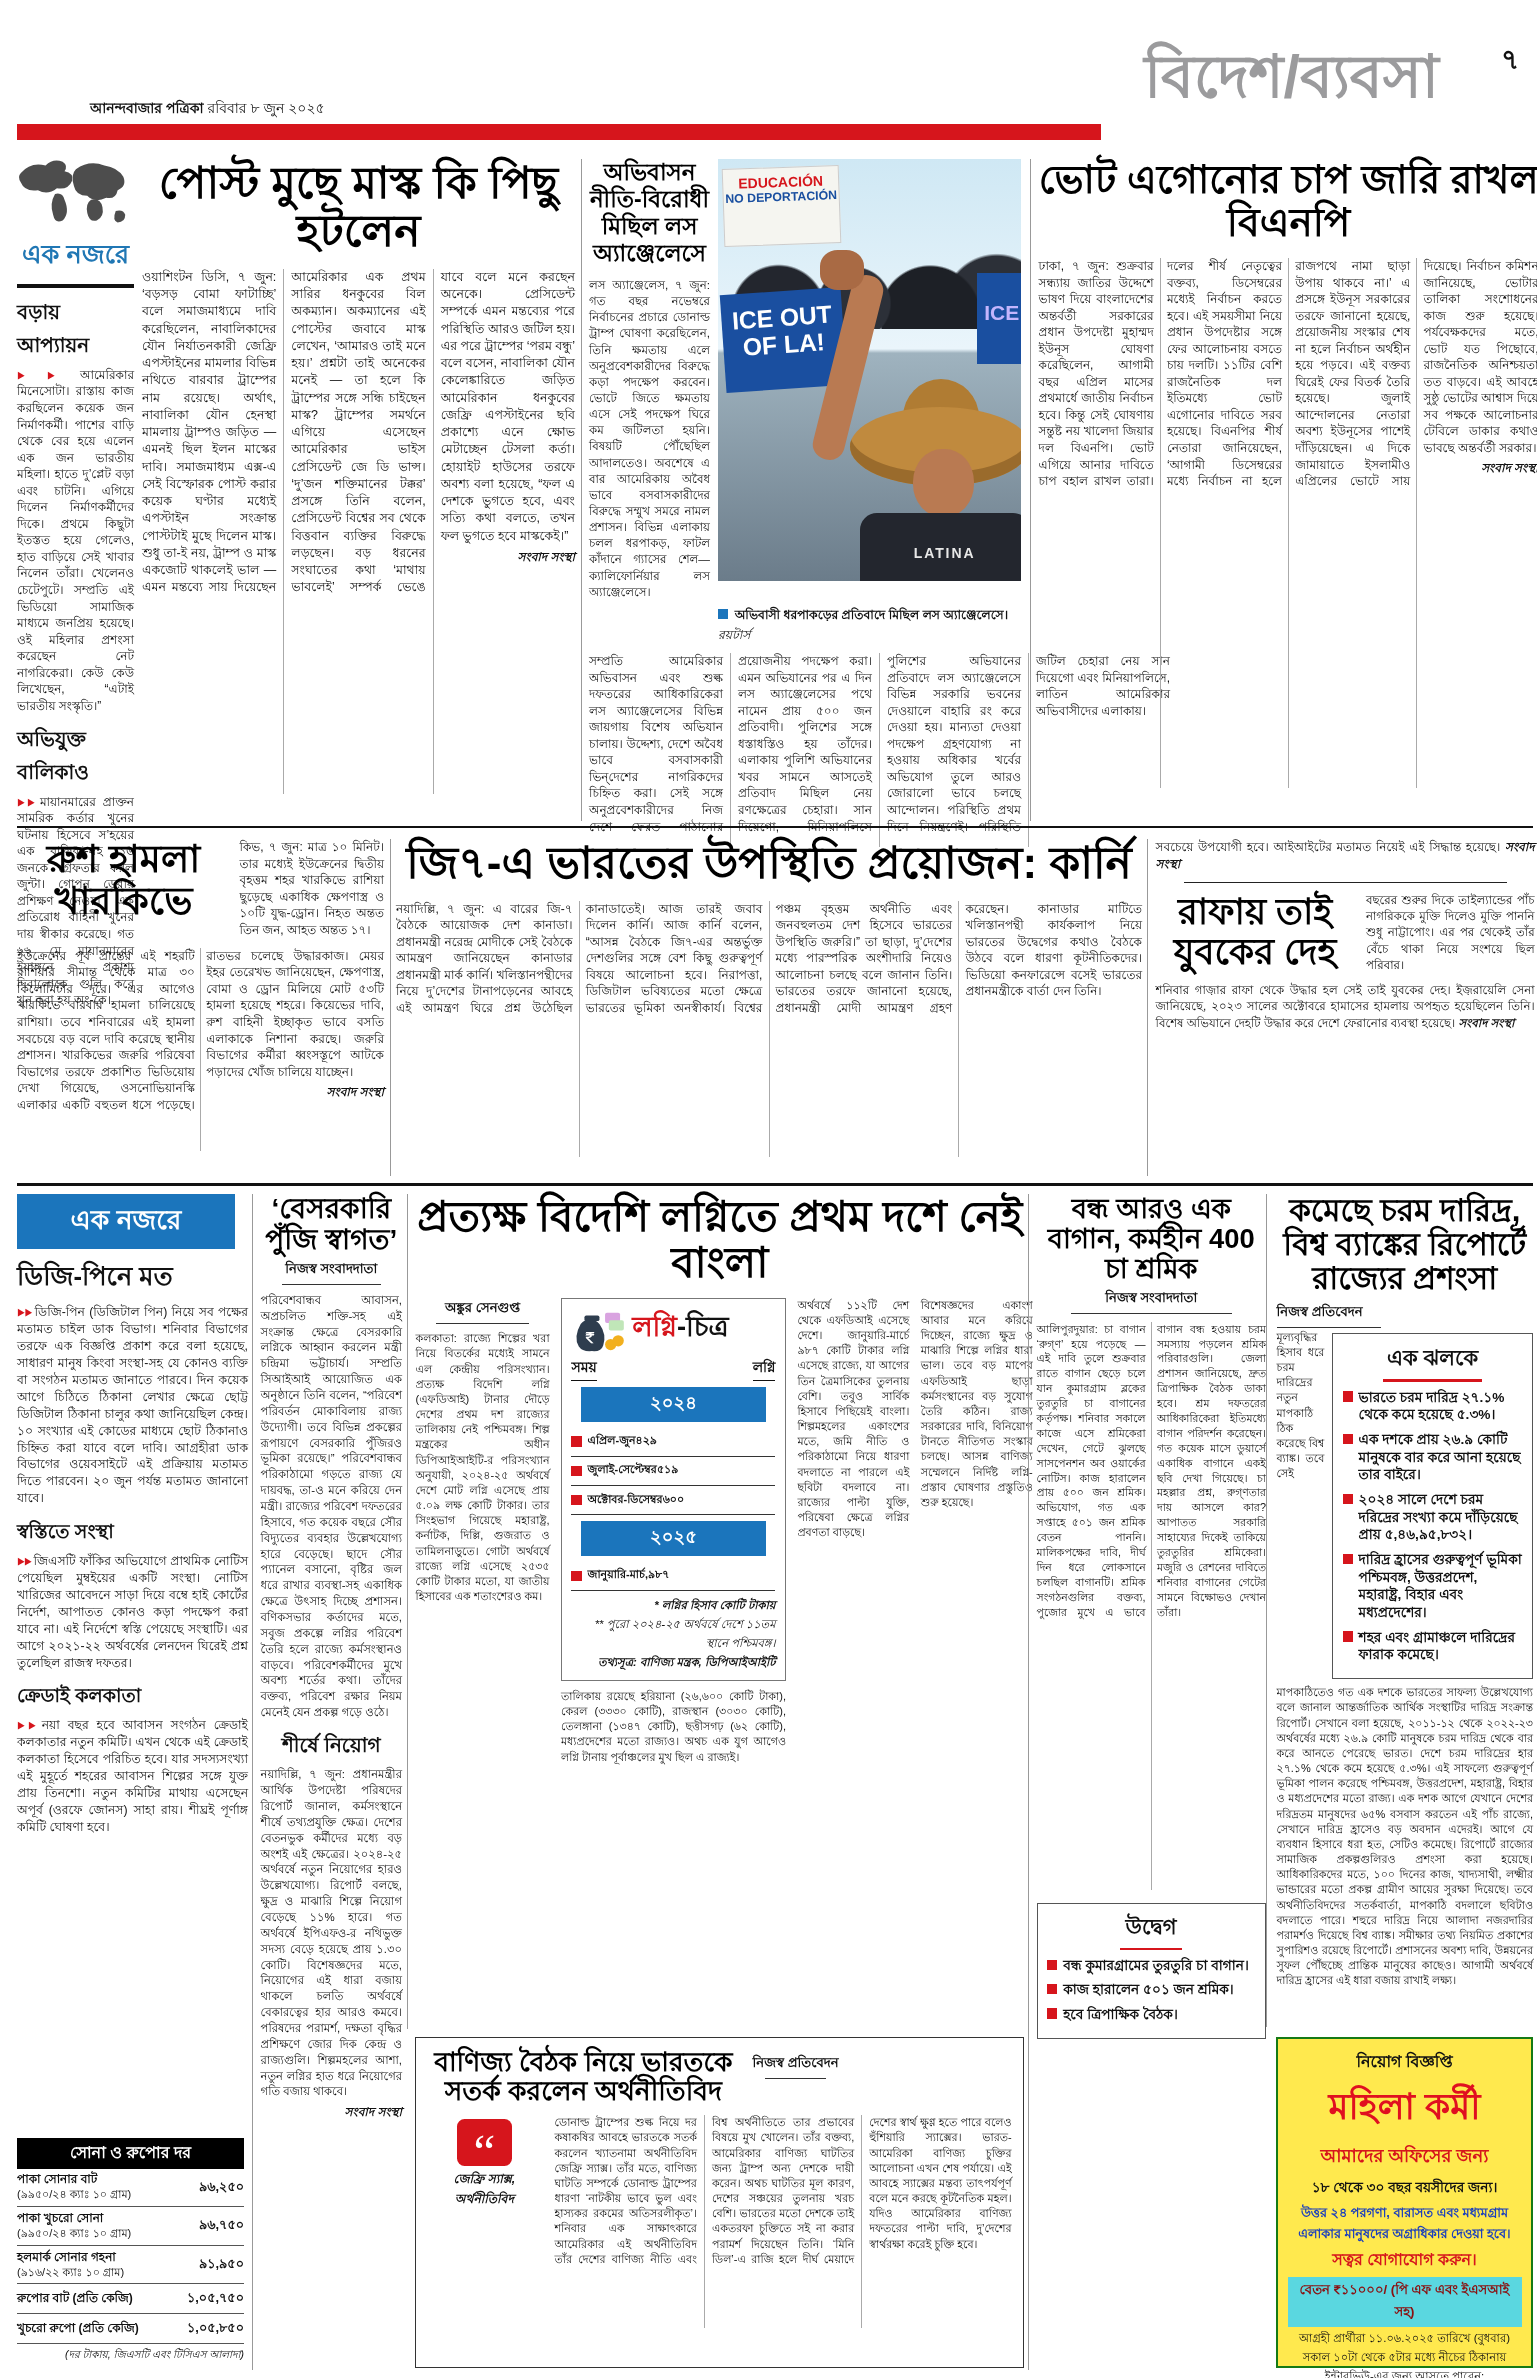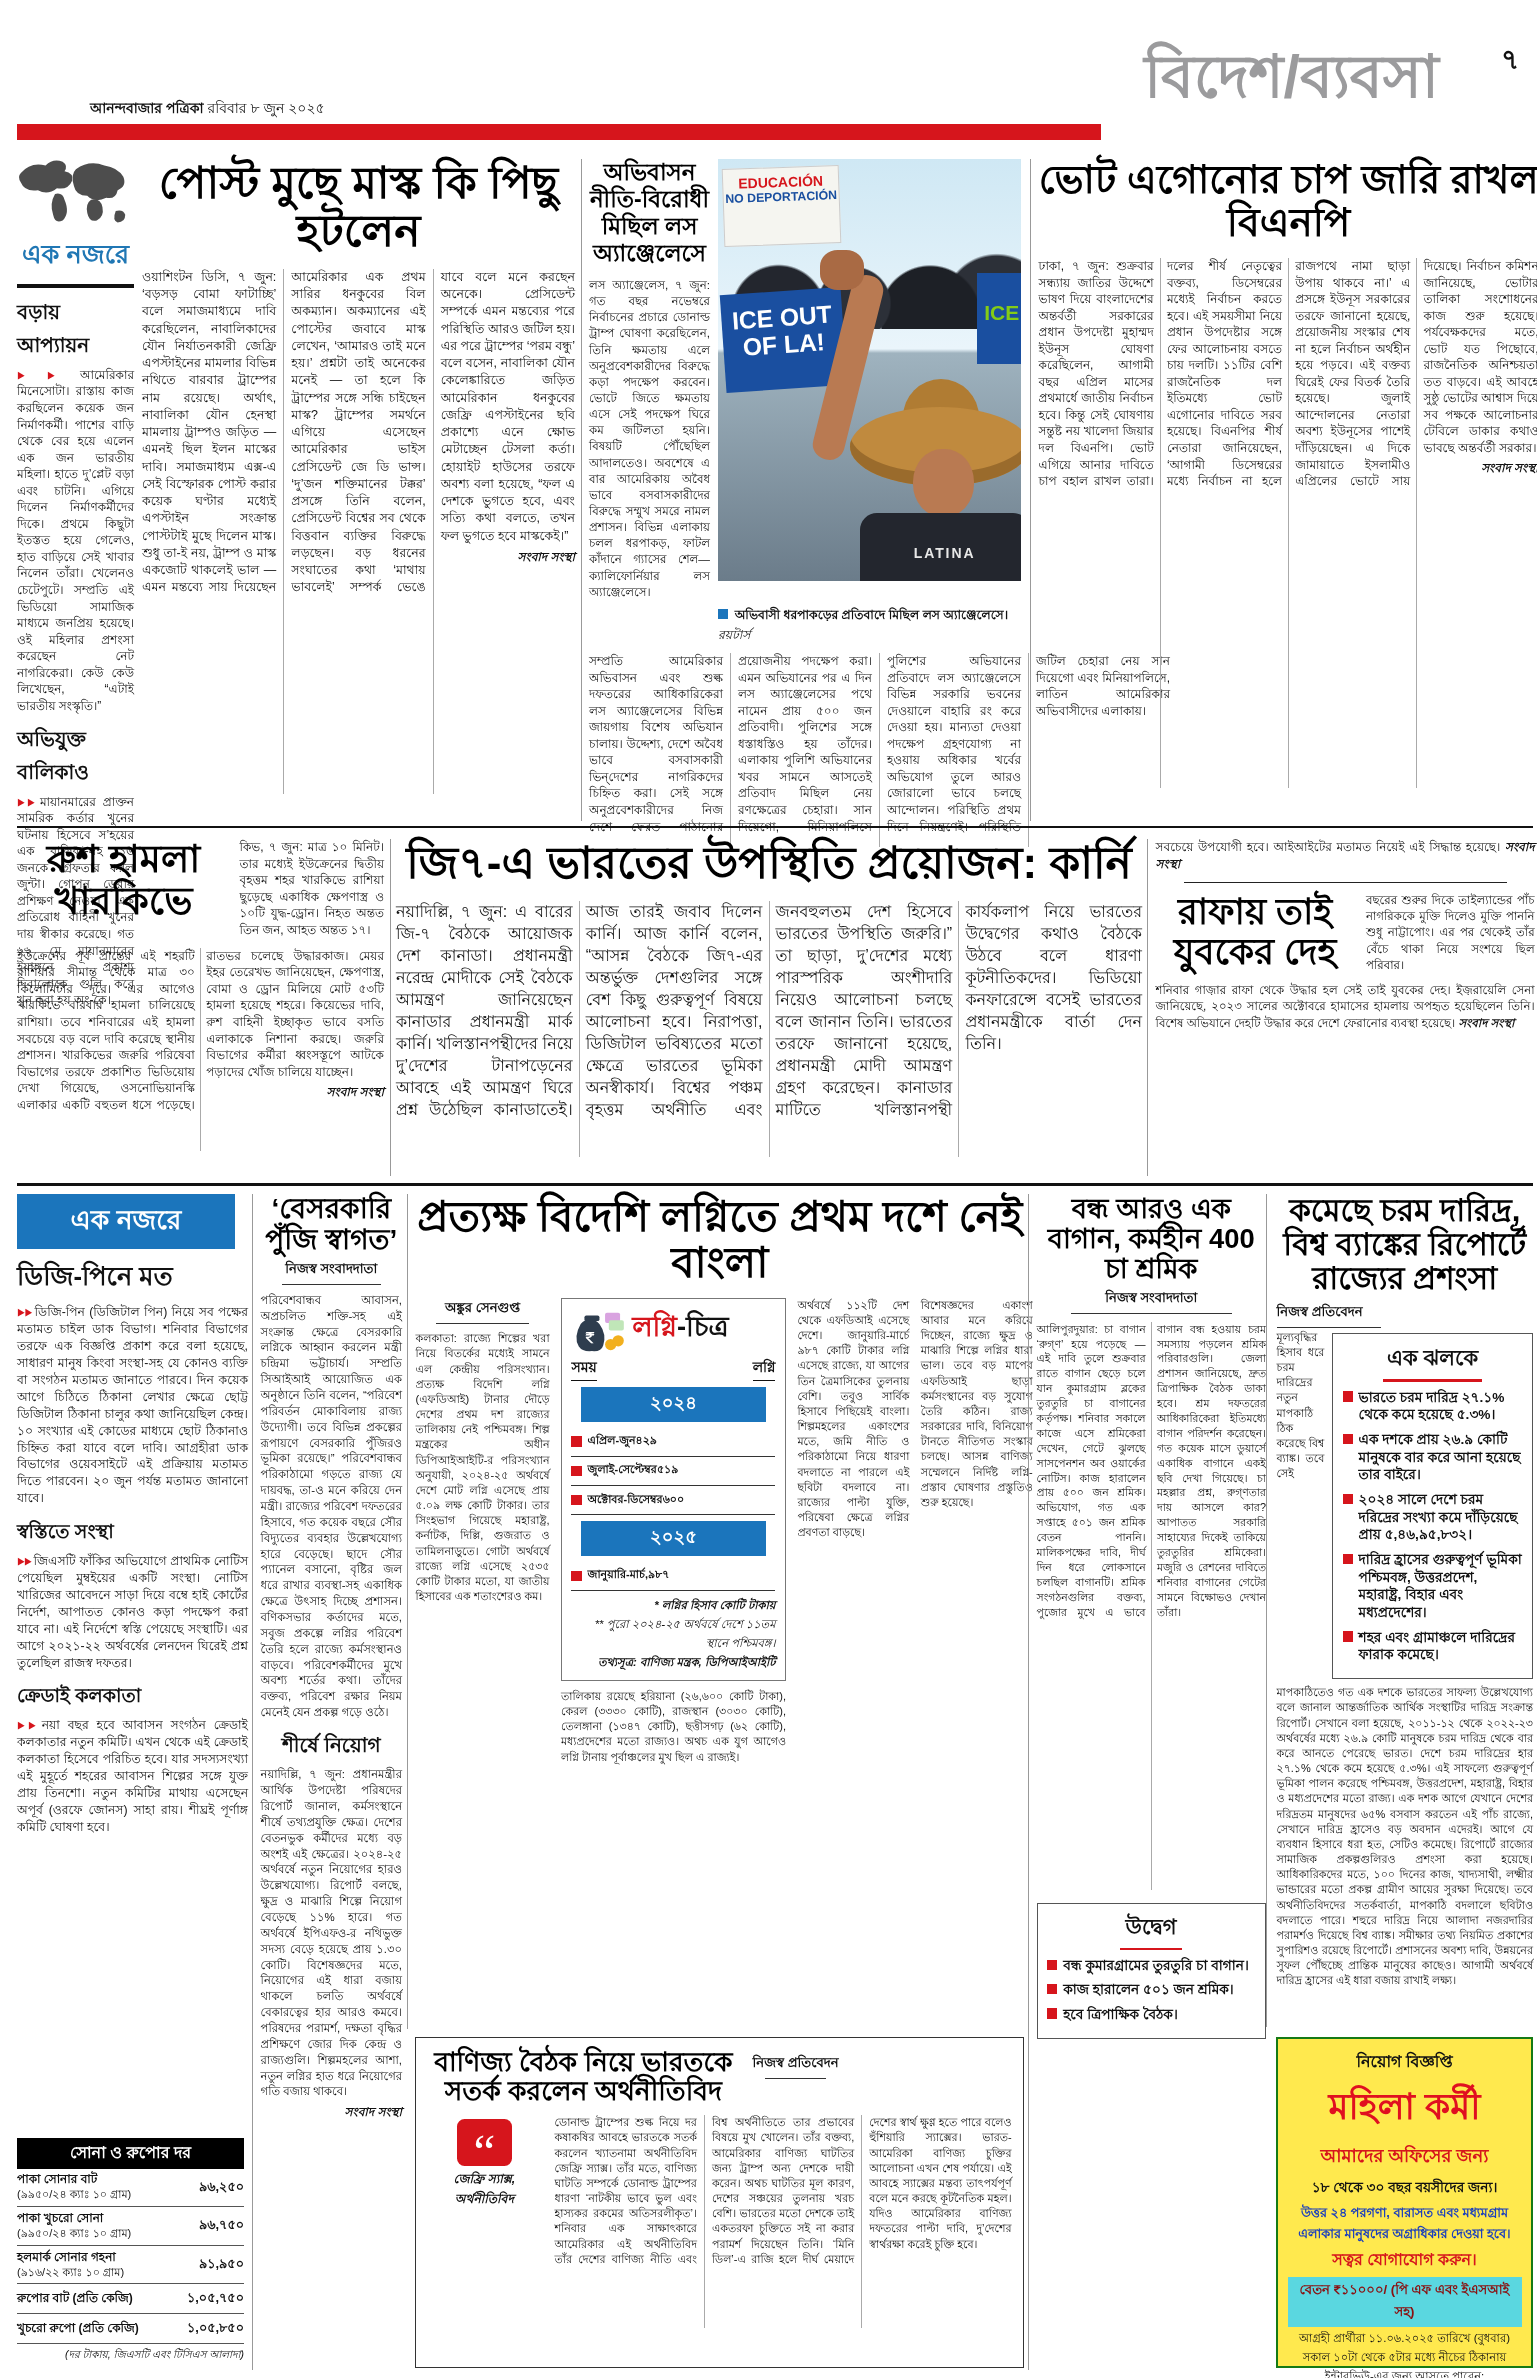"ICE" .ph-sign3 { color: #84cc16 -> #c4b5fd }
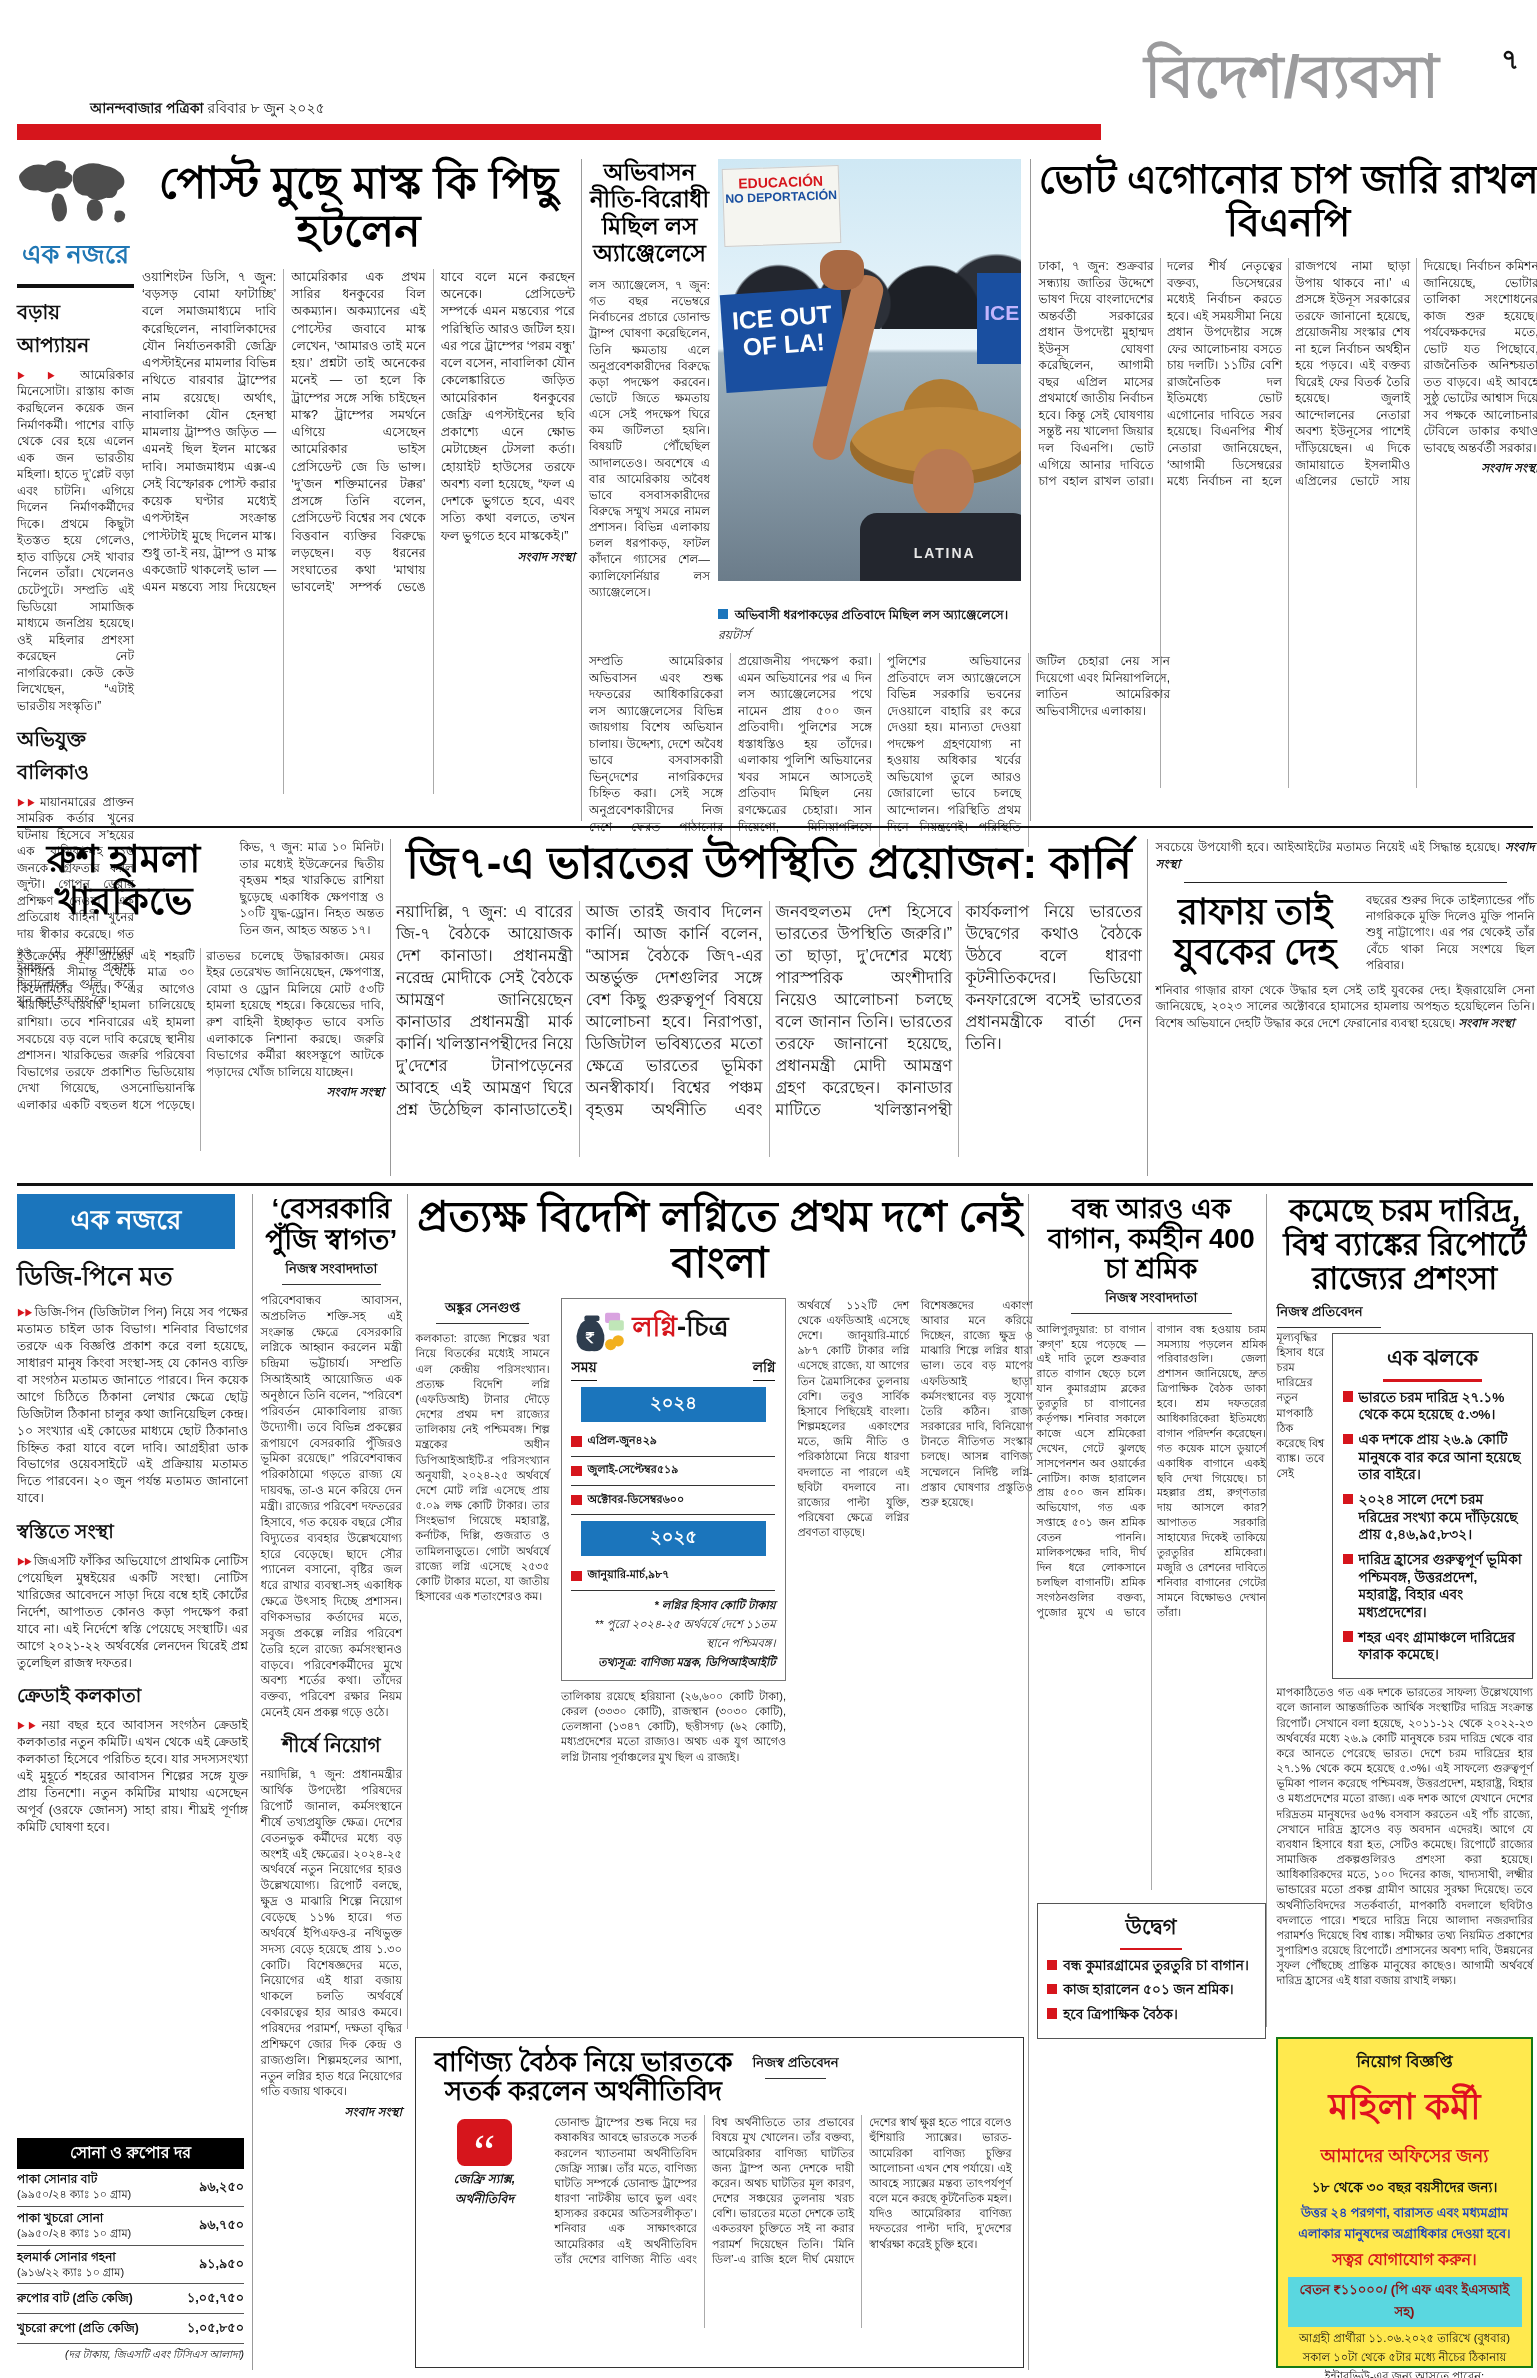"নয়াদিল্লি, ৭ জুন: এ বারের" div.cols4 { font-size: 16px -> 12px }
